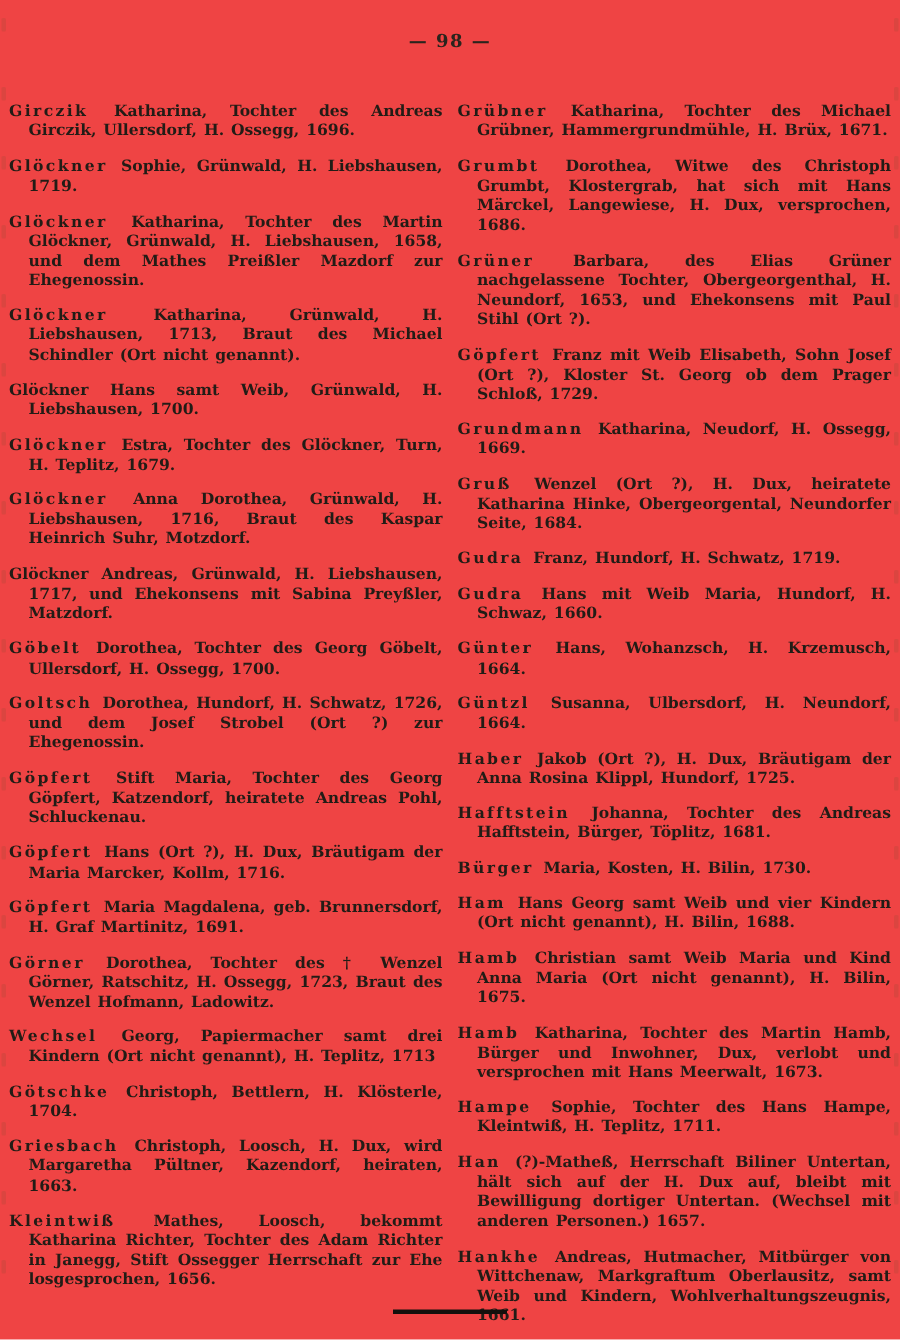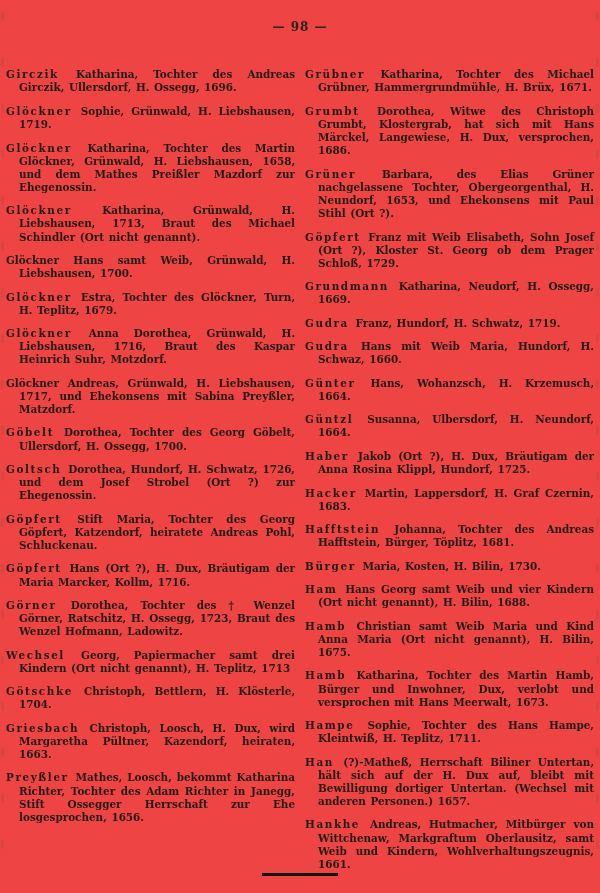"Gruß Wenzel (Ort ?), H." p.entry { html: none -> <p><span>Gruß</span><span> Wenzel (Ort ?), H. Dux, heiratete Katharina Hinke, Obergeorgental, Neundorfer Seite, 1684.</span></p> }
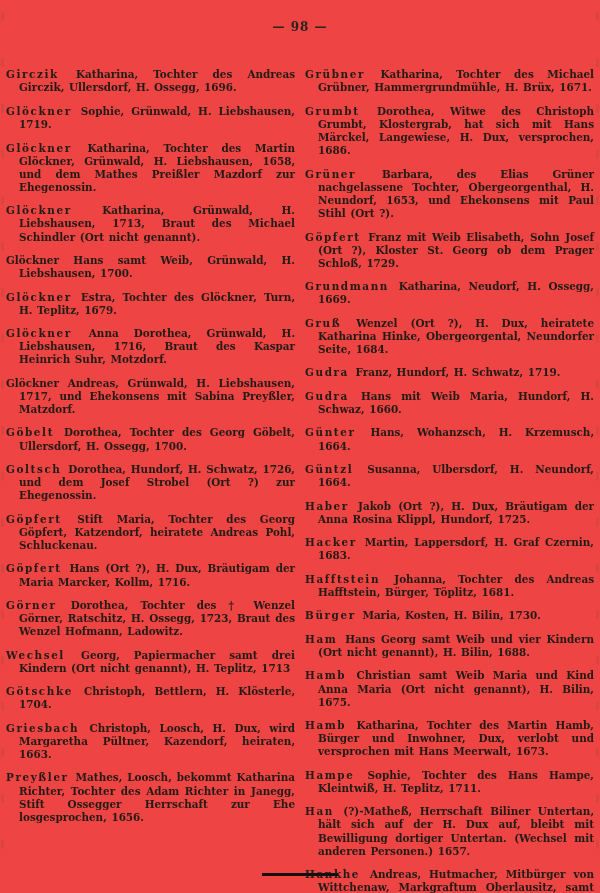"Hacker Martin, Lappersdorf, H. Graf" p.entry { html: <p><span>Hacker</span><span> Martin, Lappersdorf, H. Graf Czernin, 1683.</span></p> -> none }
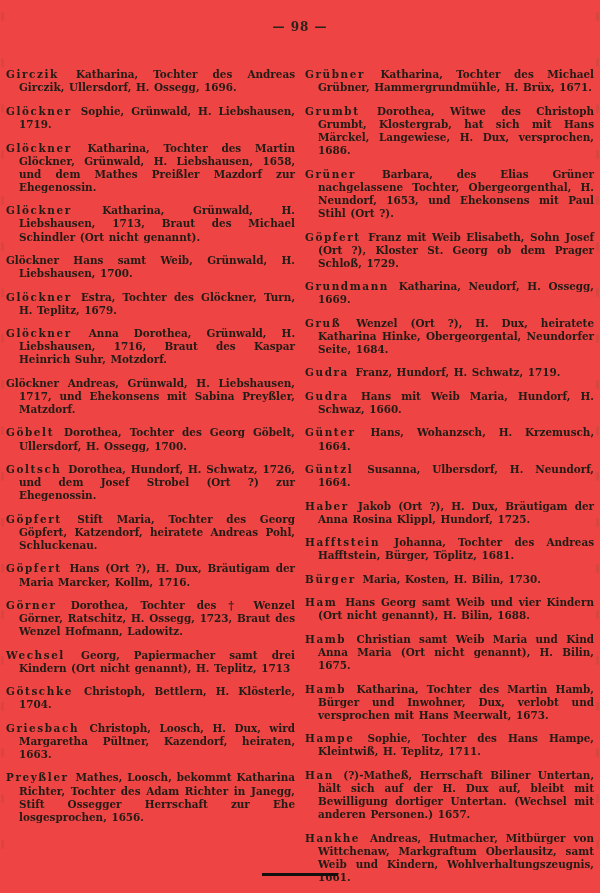"Göpfert Maria Magdalena, geb." p.entry { html: none -> <p><span>Göpfert</span><span> Maria Magdalena, geb. Brunnersdorf, H. Graf Martinitz, 1691.</span></p> }
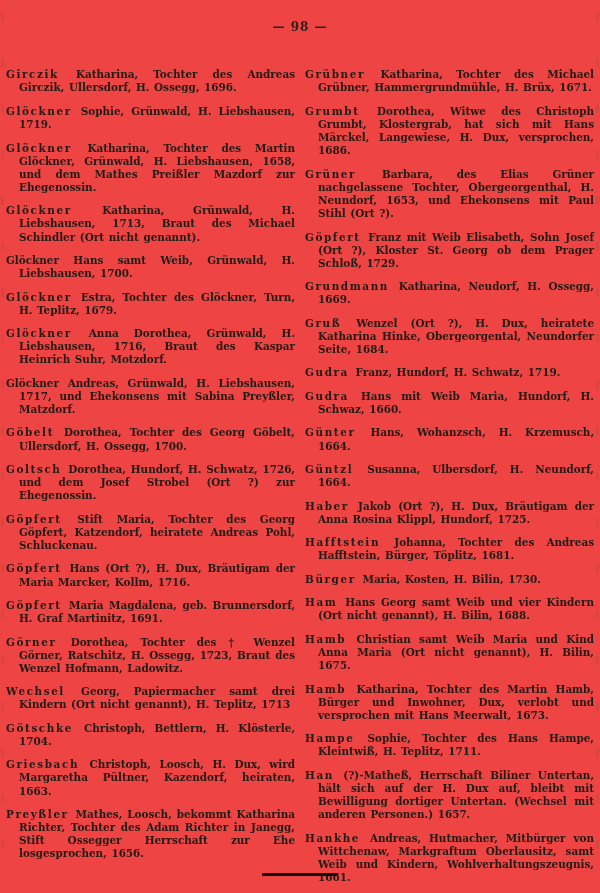"Preyßler" span.head { text: Preyßler -> Kleintwiß }
